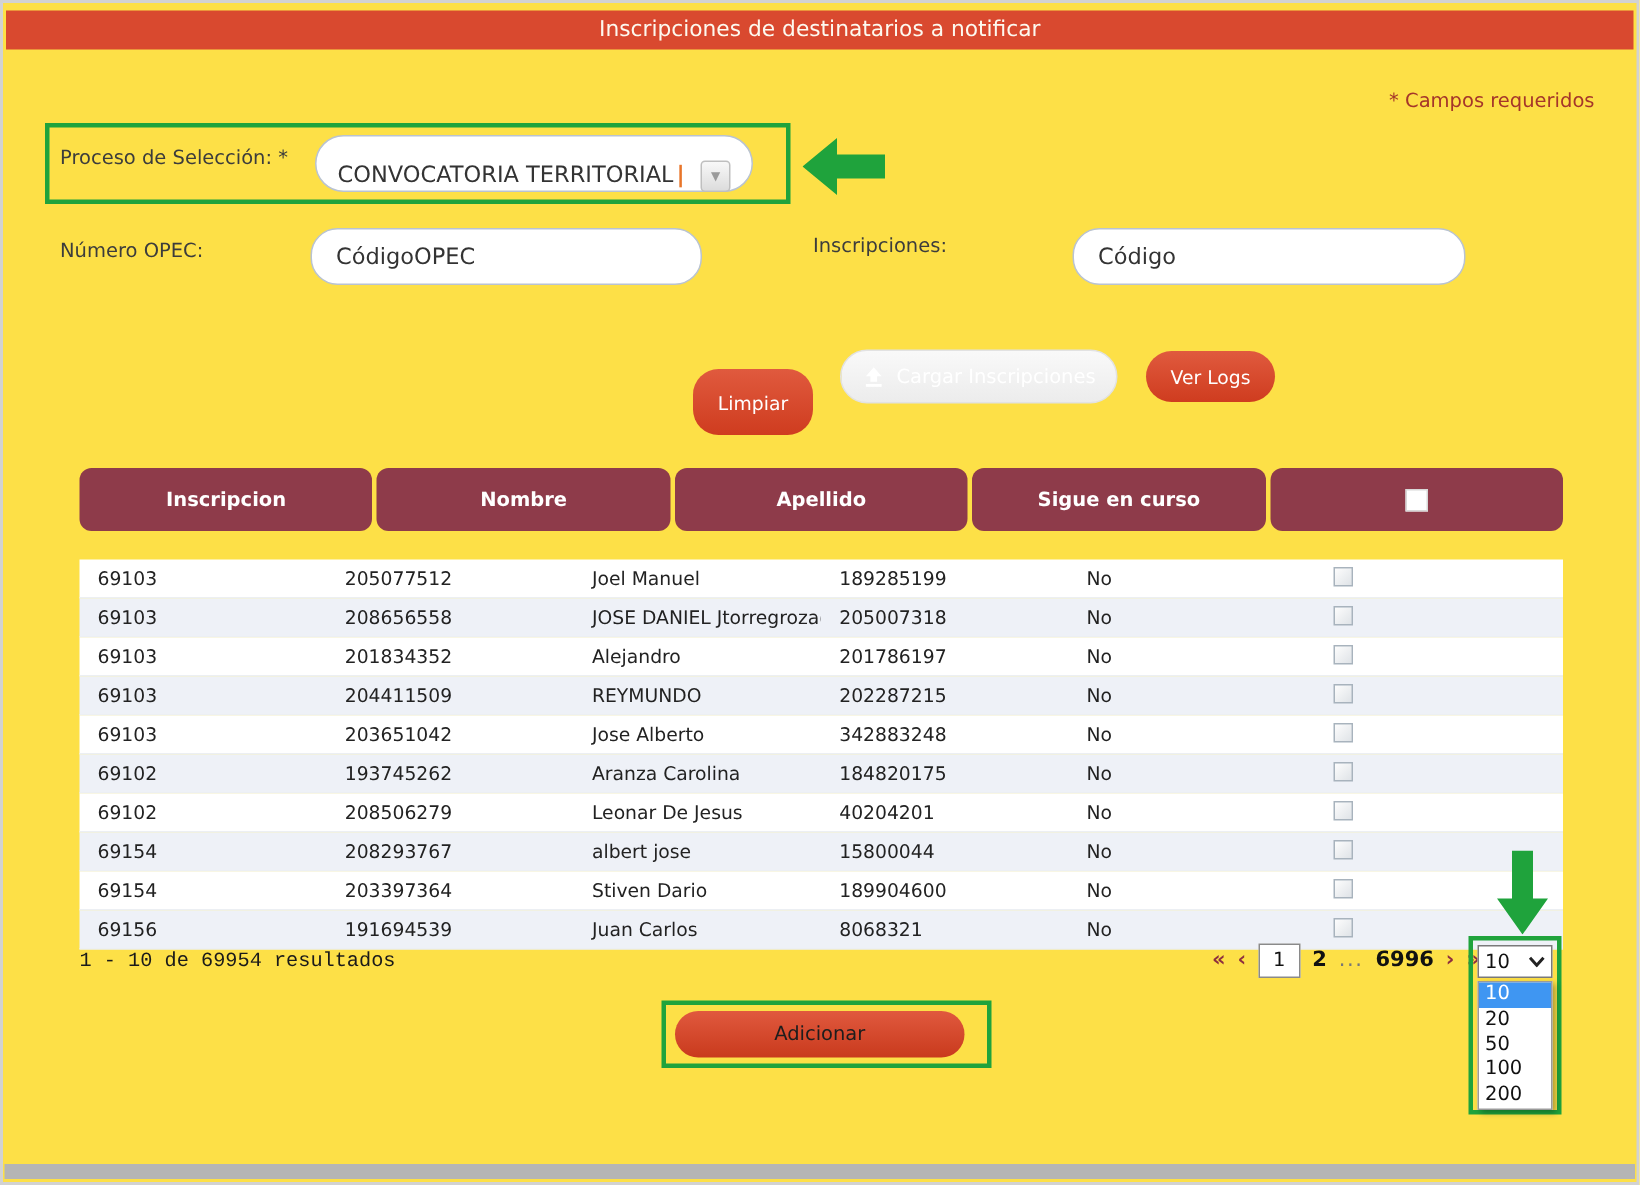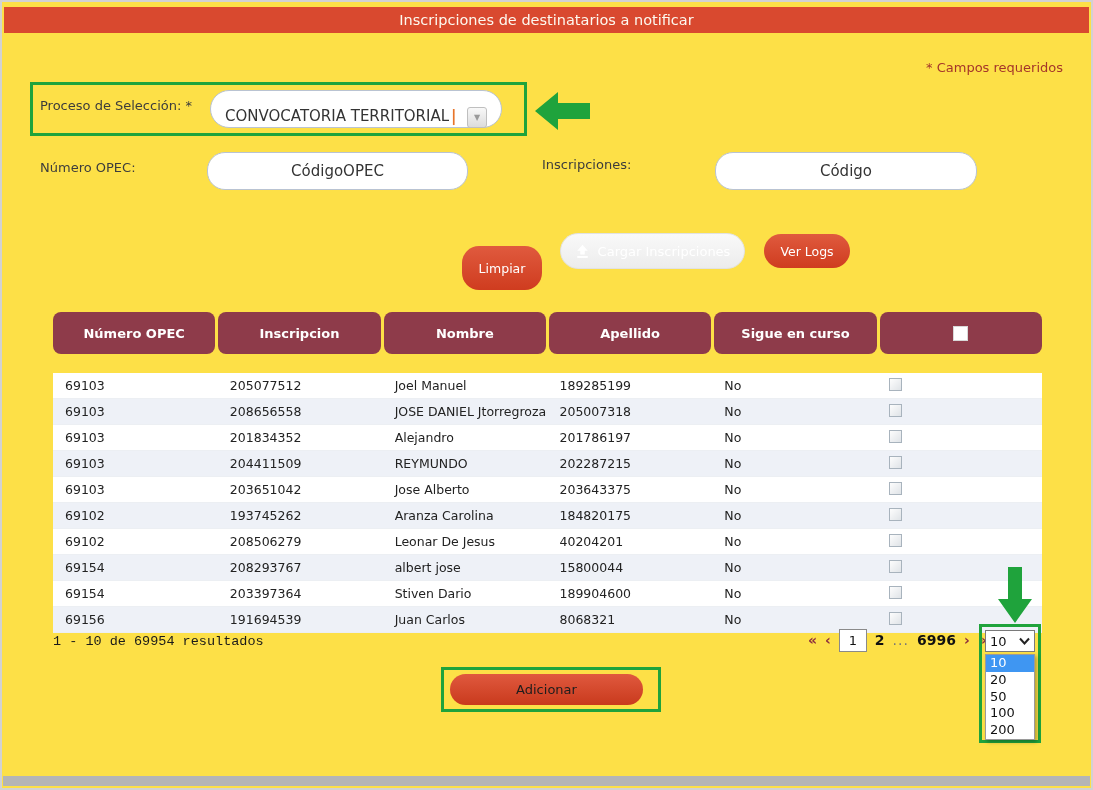"CódigoOPEC" .text-input { text-align: center -> none }
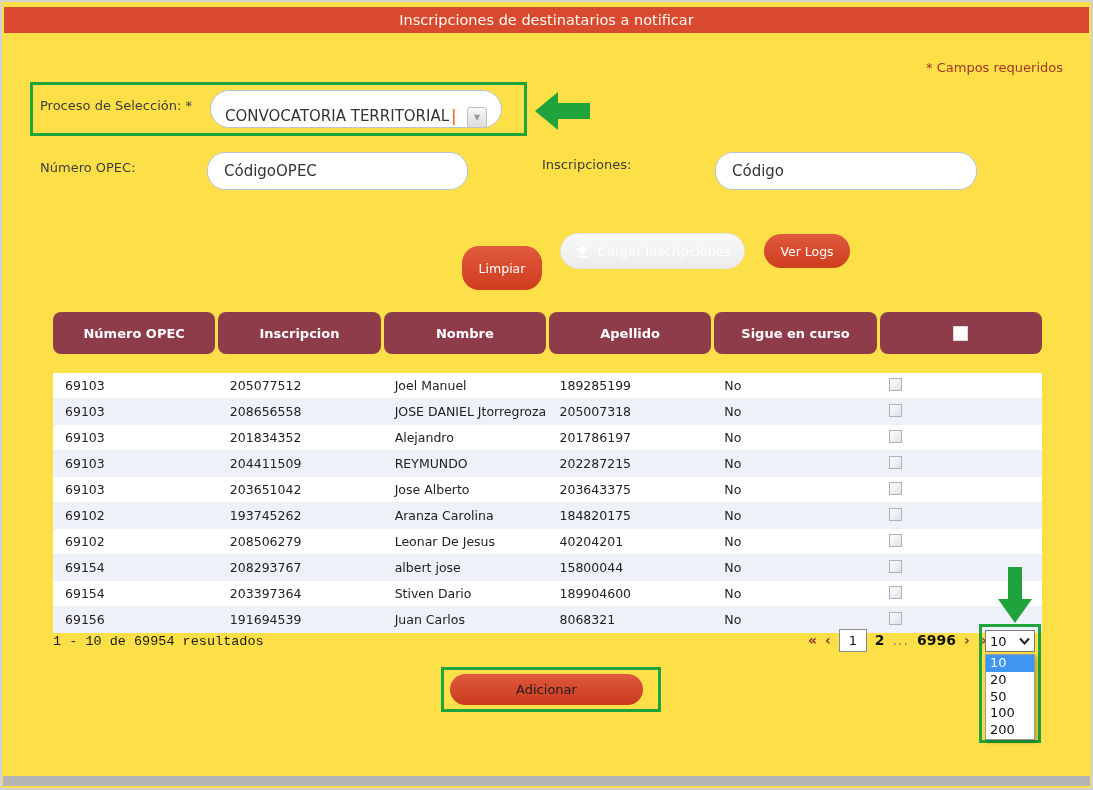"Número OPEC" div.hcell { html: <div>Número OPEC</div> -> none }
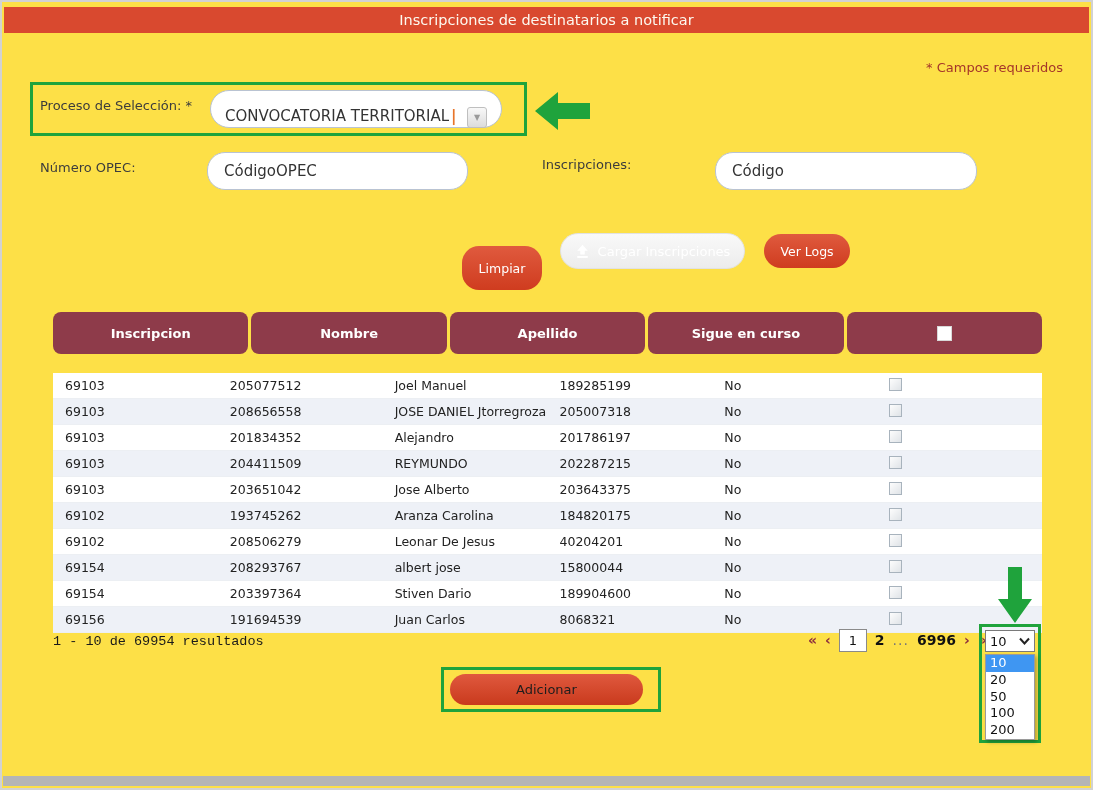"203643375" div.tcell { text: 203643375 -> 342883248 }
